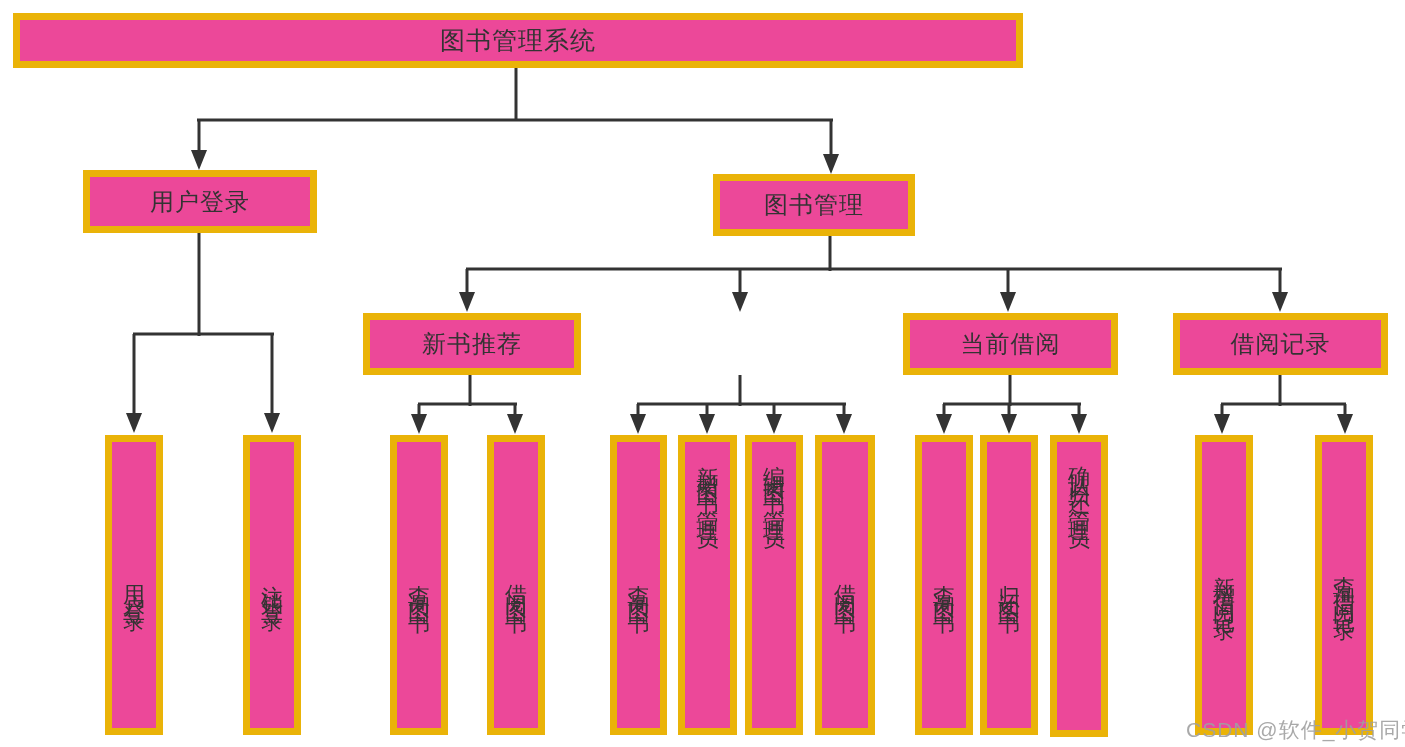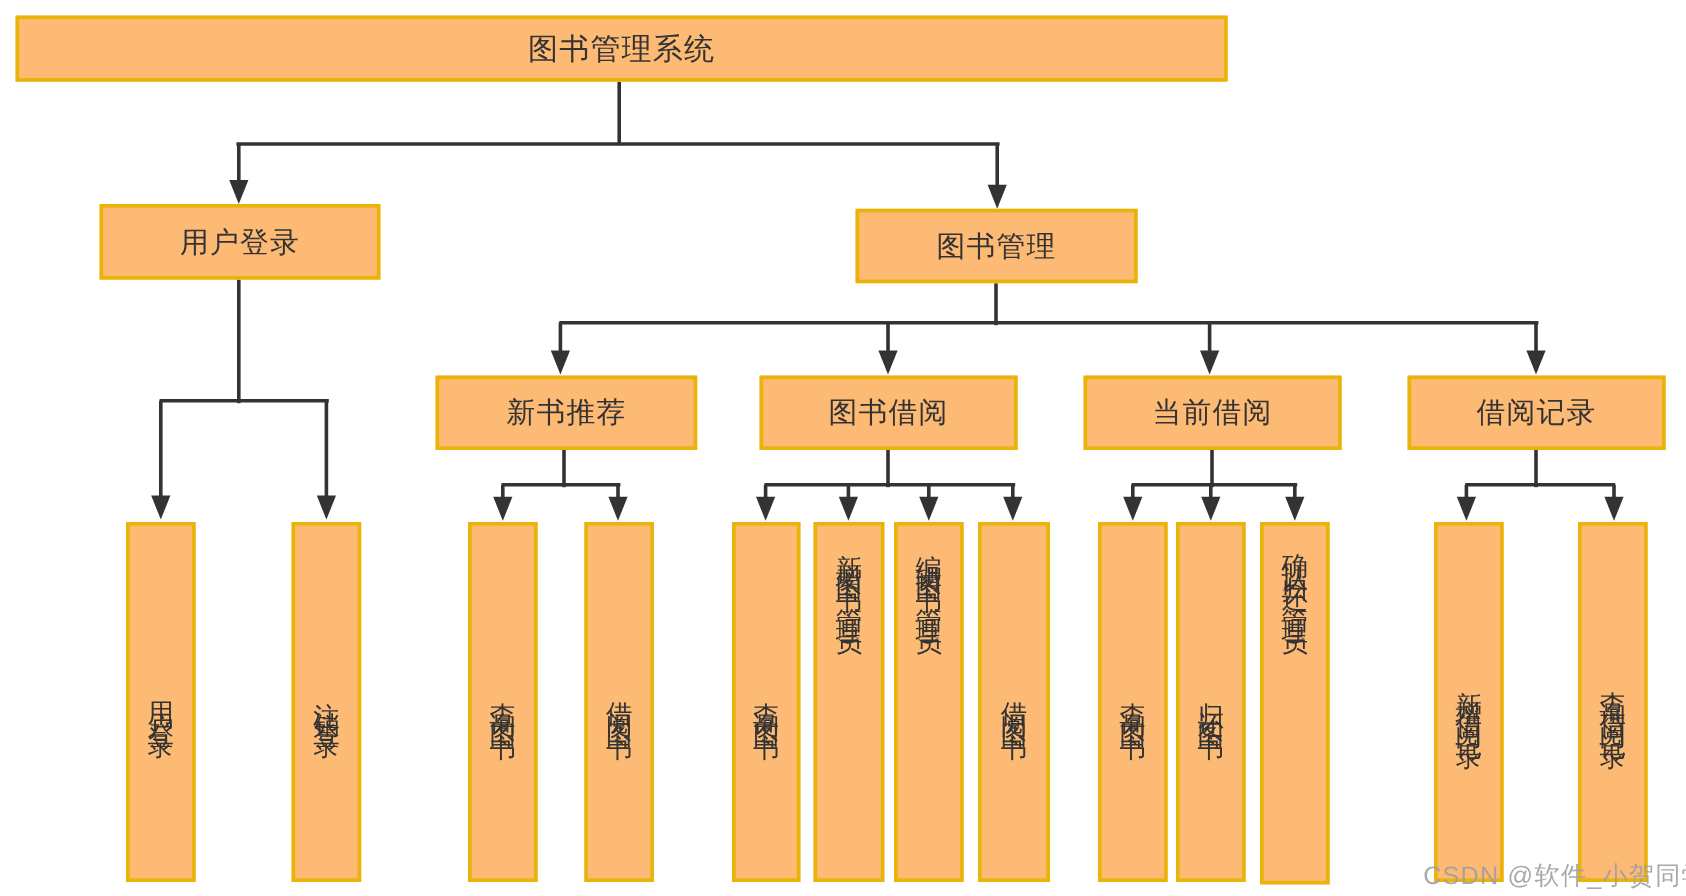"图书管理系统" .node { background: #fdba74 -> #ec4899; border: 3px solid #eab308 -> 7px solid #eab308 }
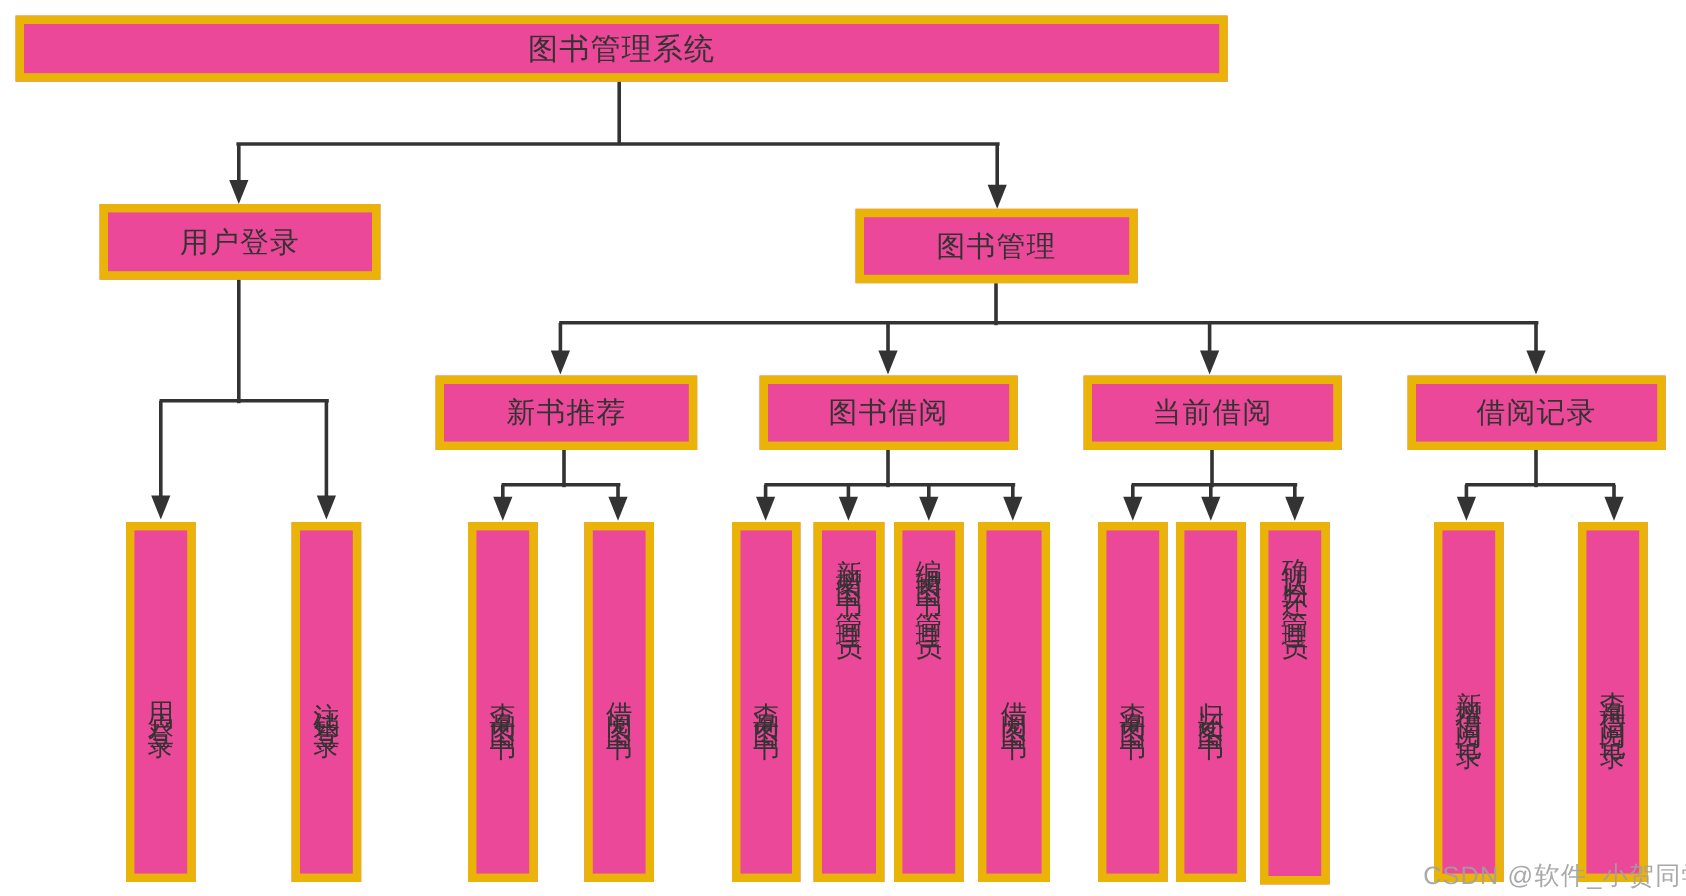"图书管理" div.node { width: 235px -> 202px }
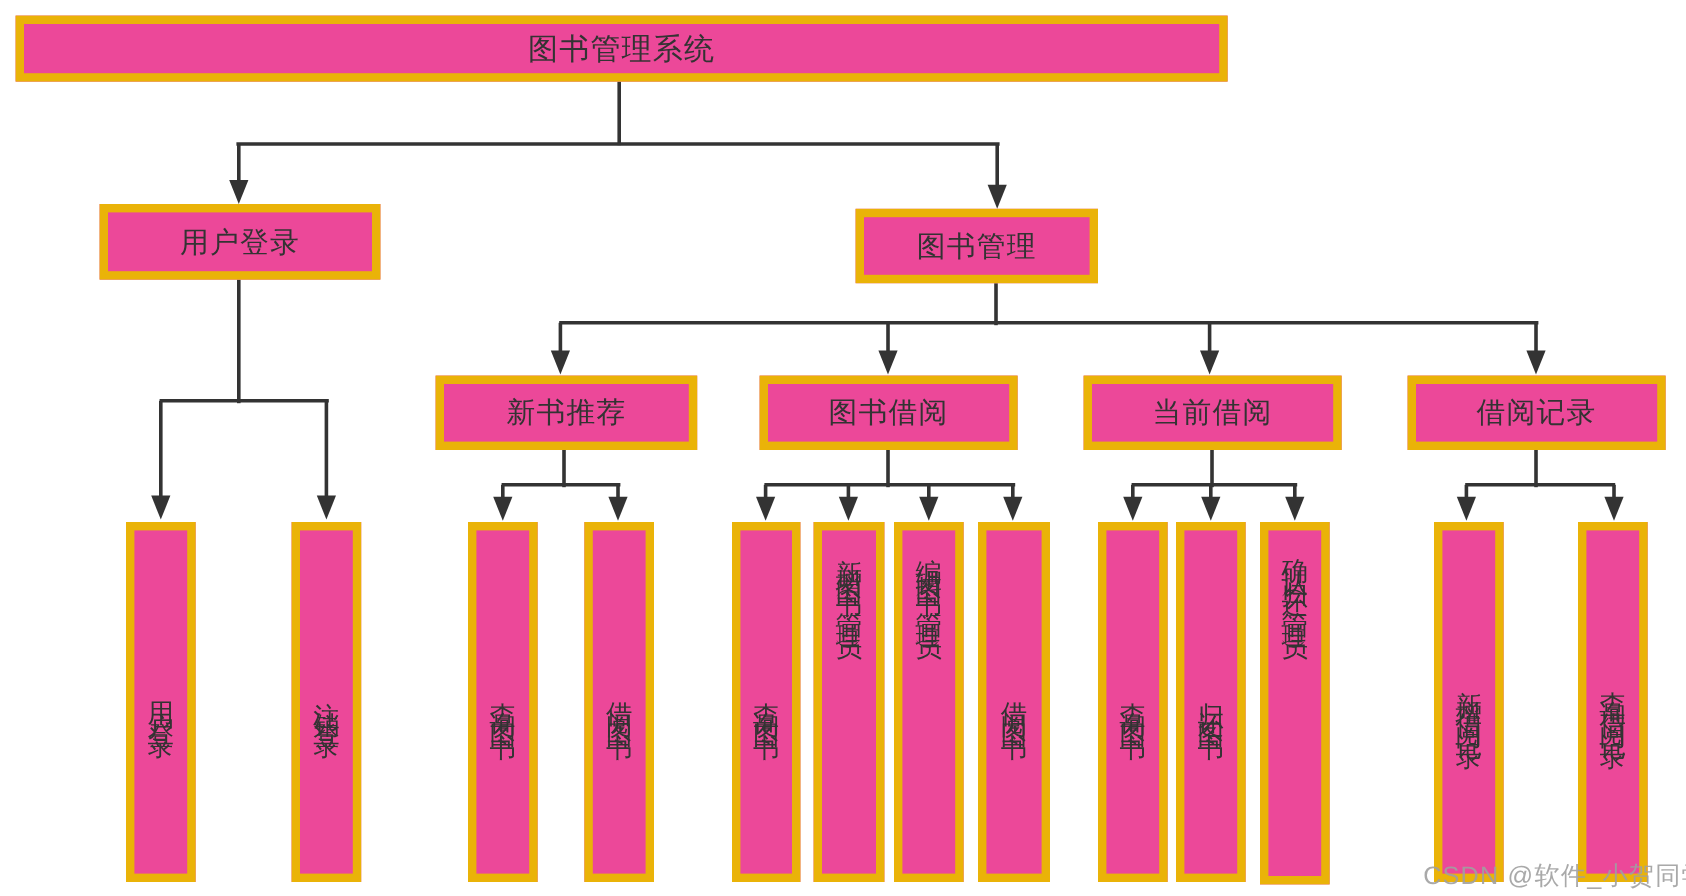"图书借阅" div.node { html: <div> <span>图书借阅</span> </div> -> none }
